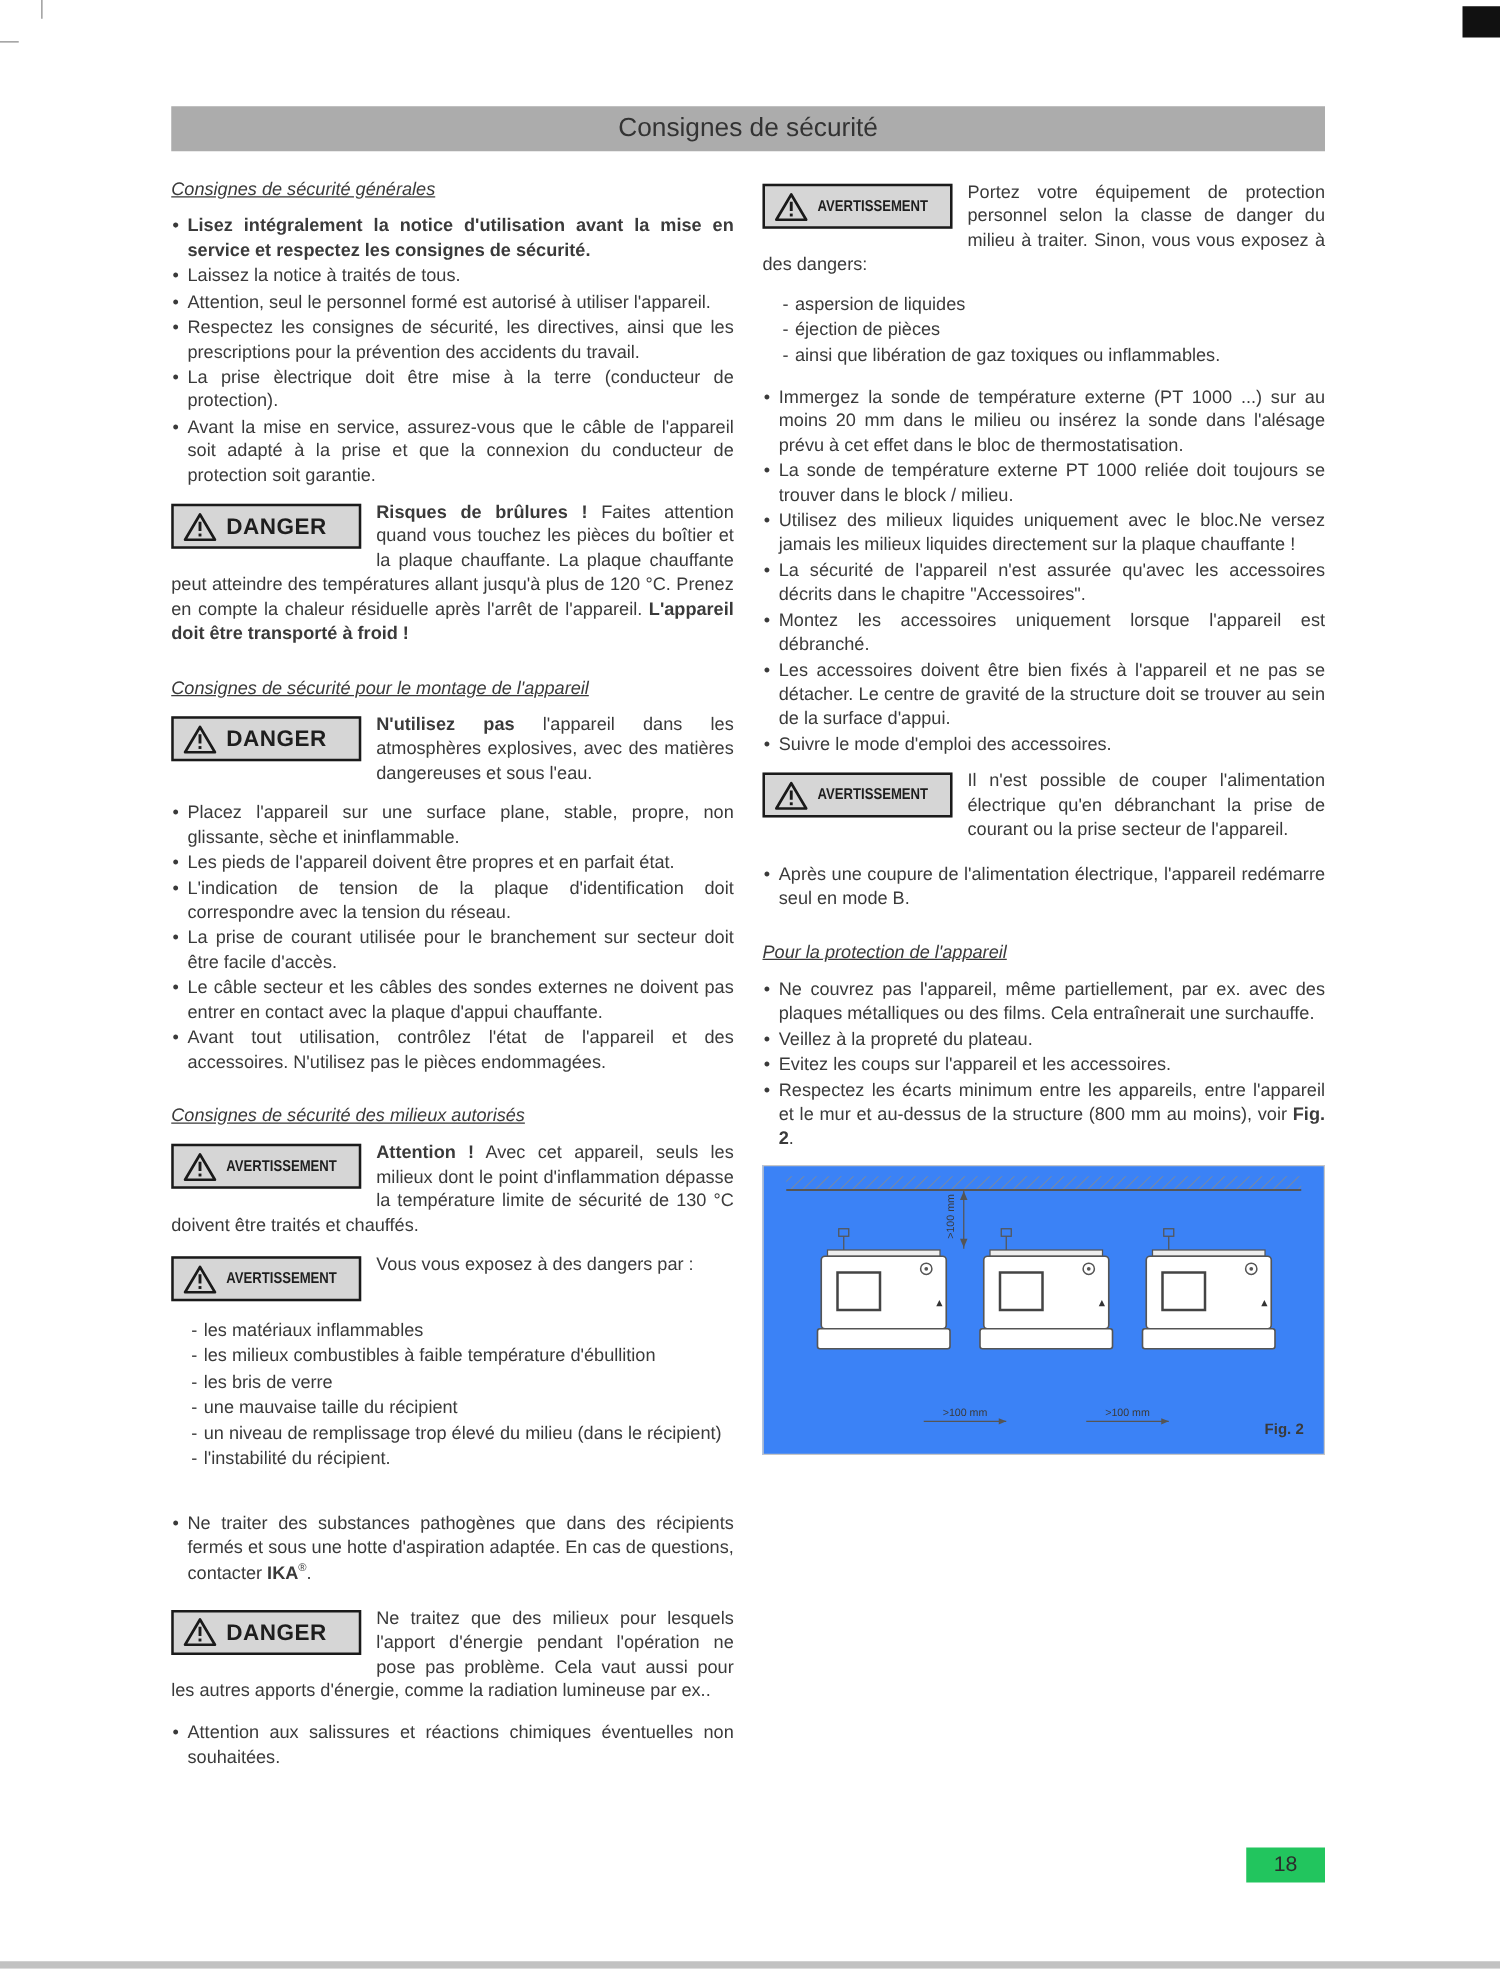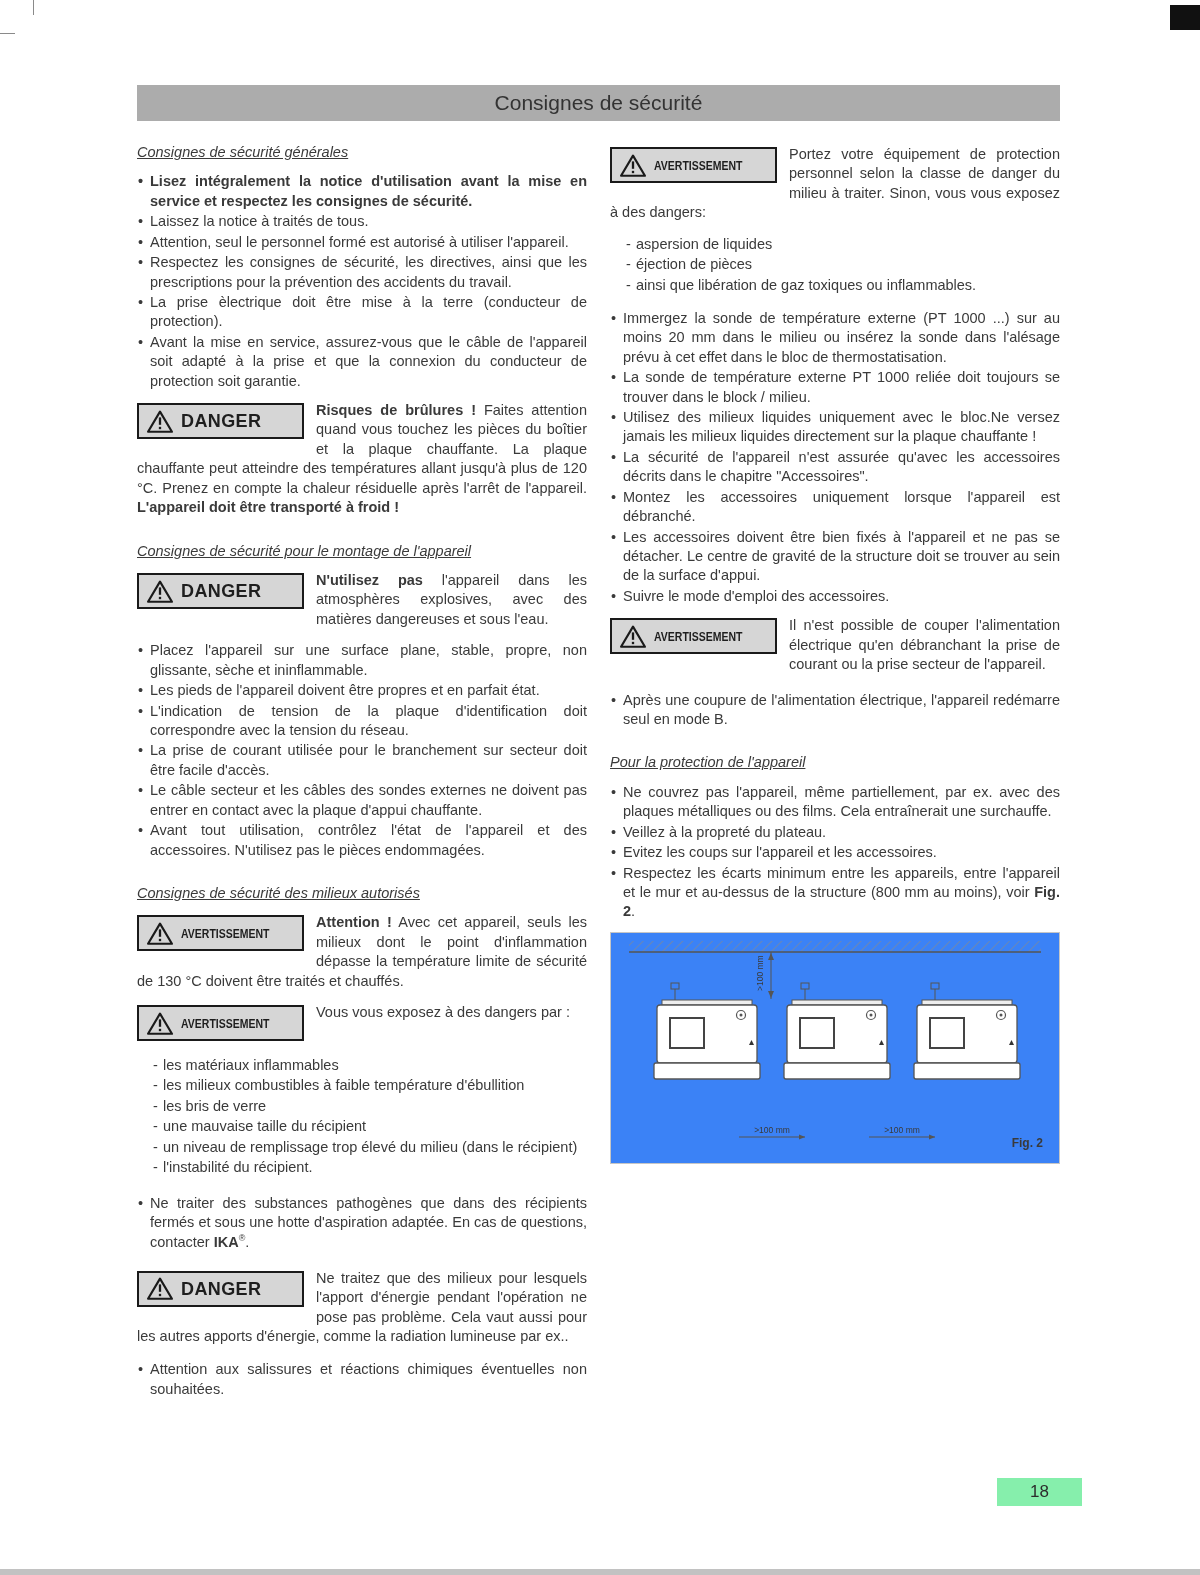"AVERTISSEMENT" .warnbox { width: 167px -> 152px }
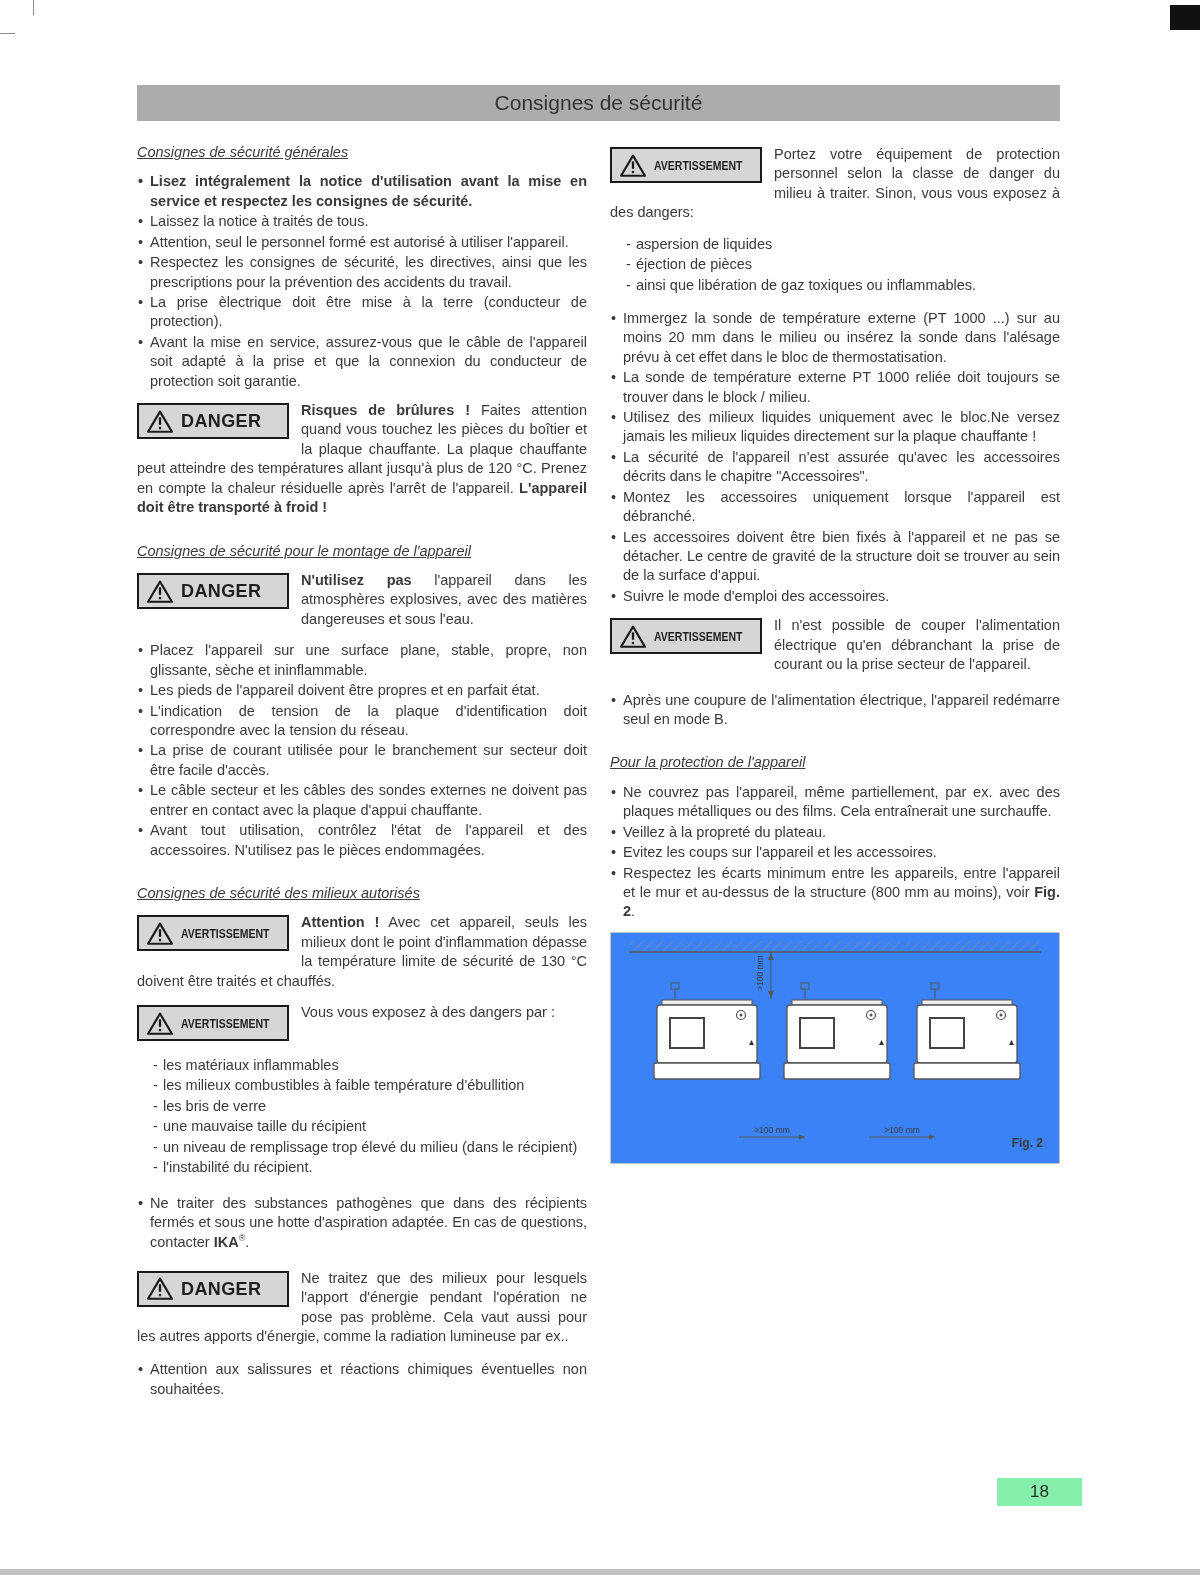"Ne traiter des substances pathogènes" ul.bullets { margin-top: 16px -> 32px }
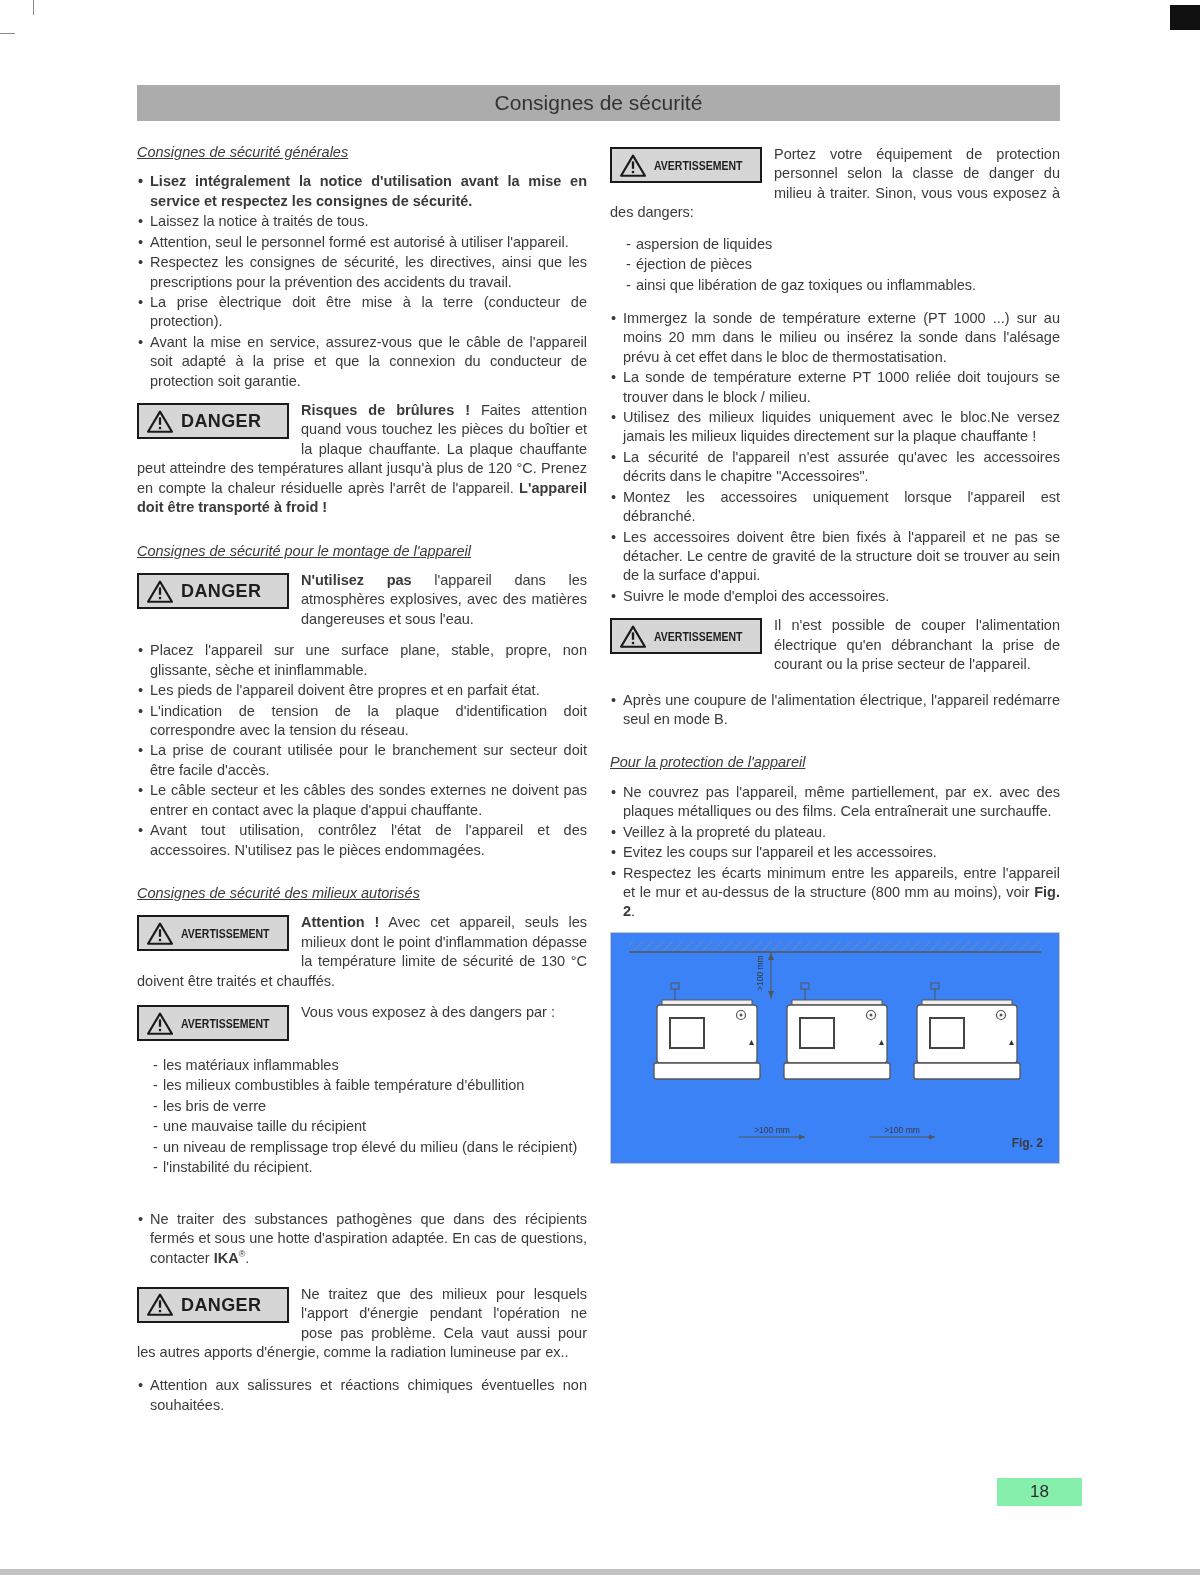"18" .pagenum { background: #86efac -> #22c55e; width: 85px -> 63px }
